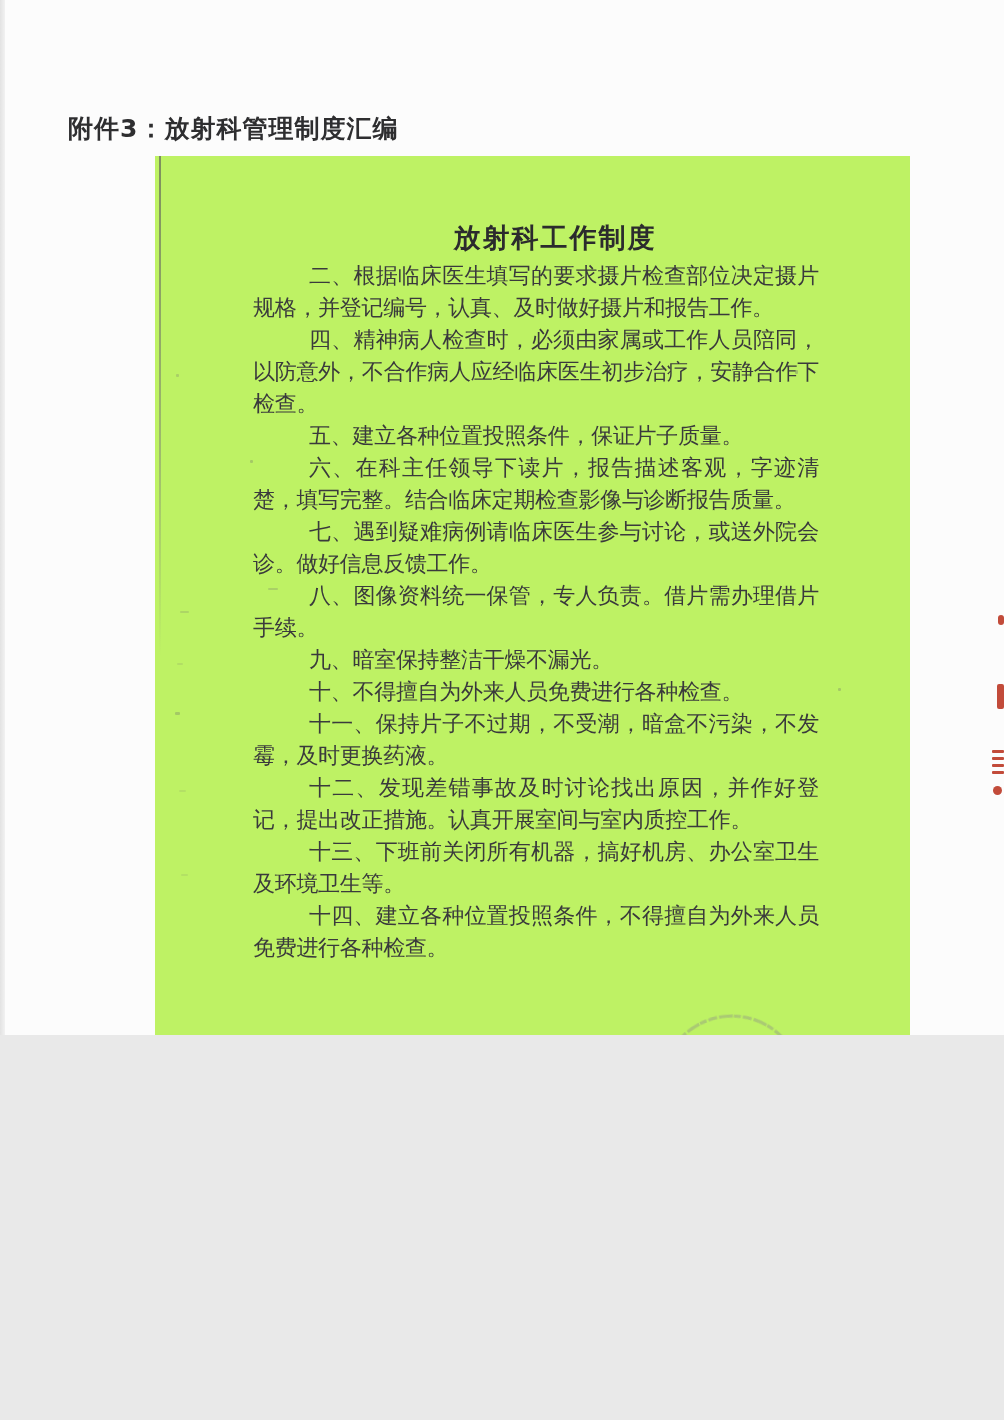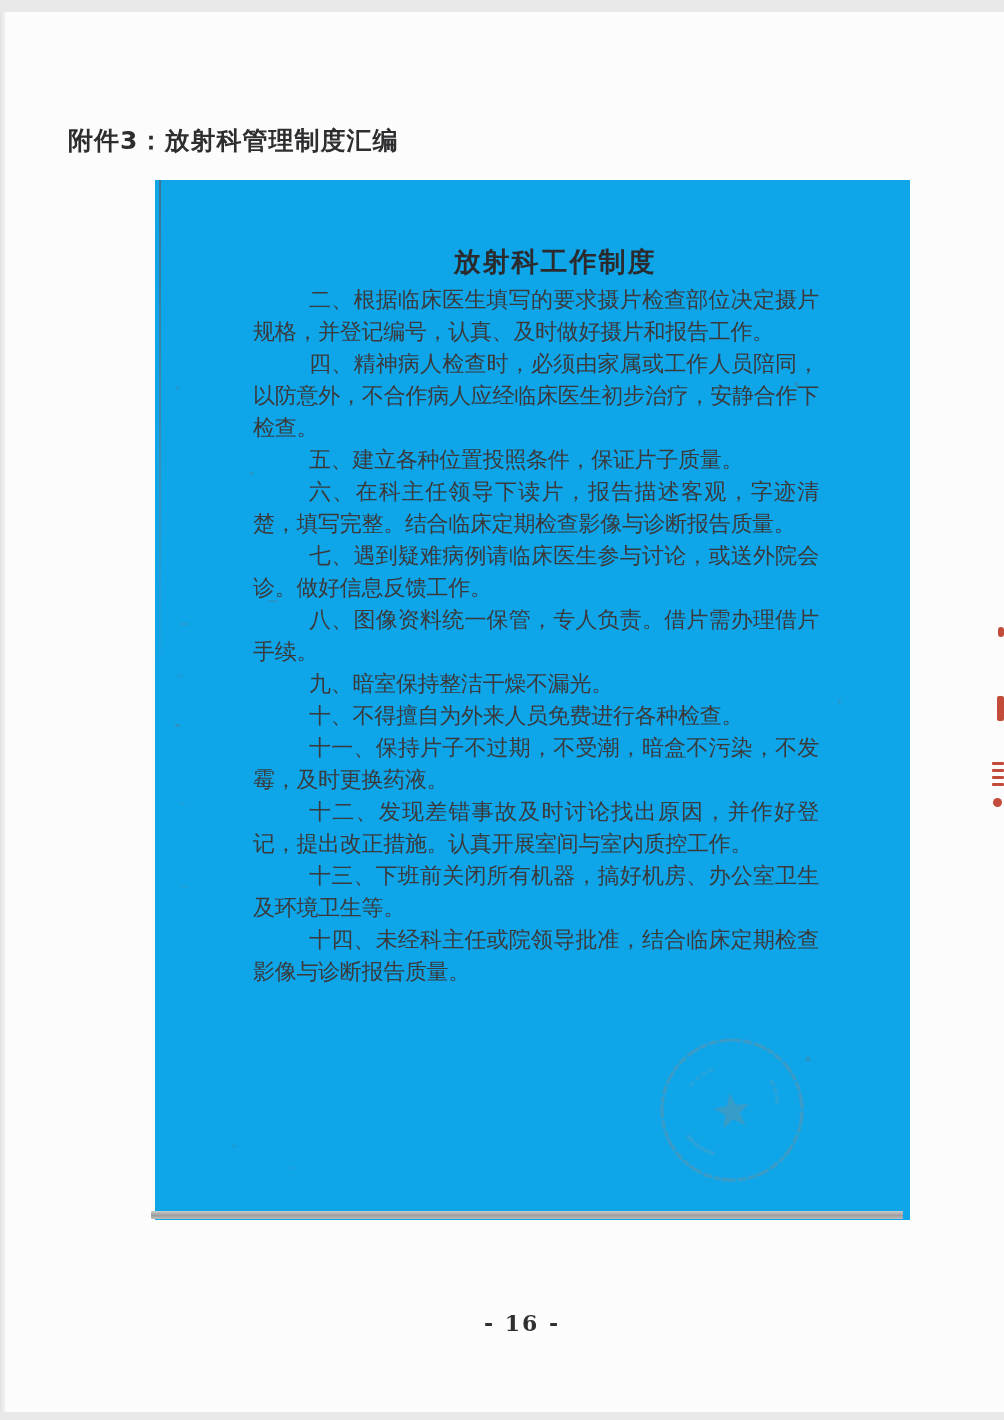"附件3：放射科管理制度汇编" .screen { height: 1400px -> 1035px; margin: 12px auto -> 0 auto }
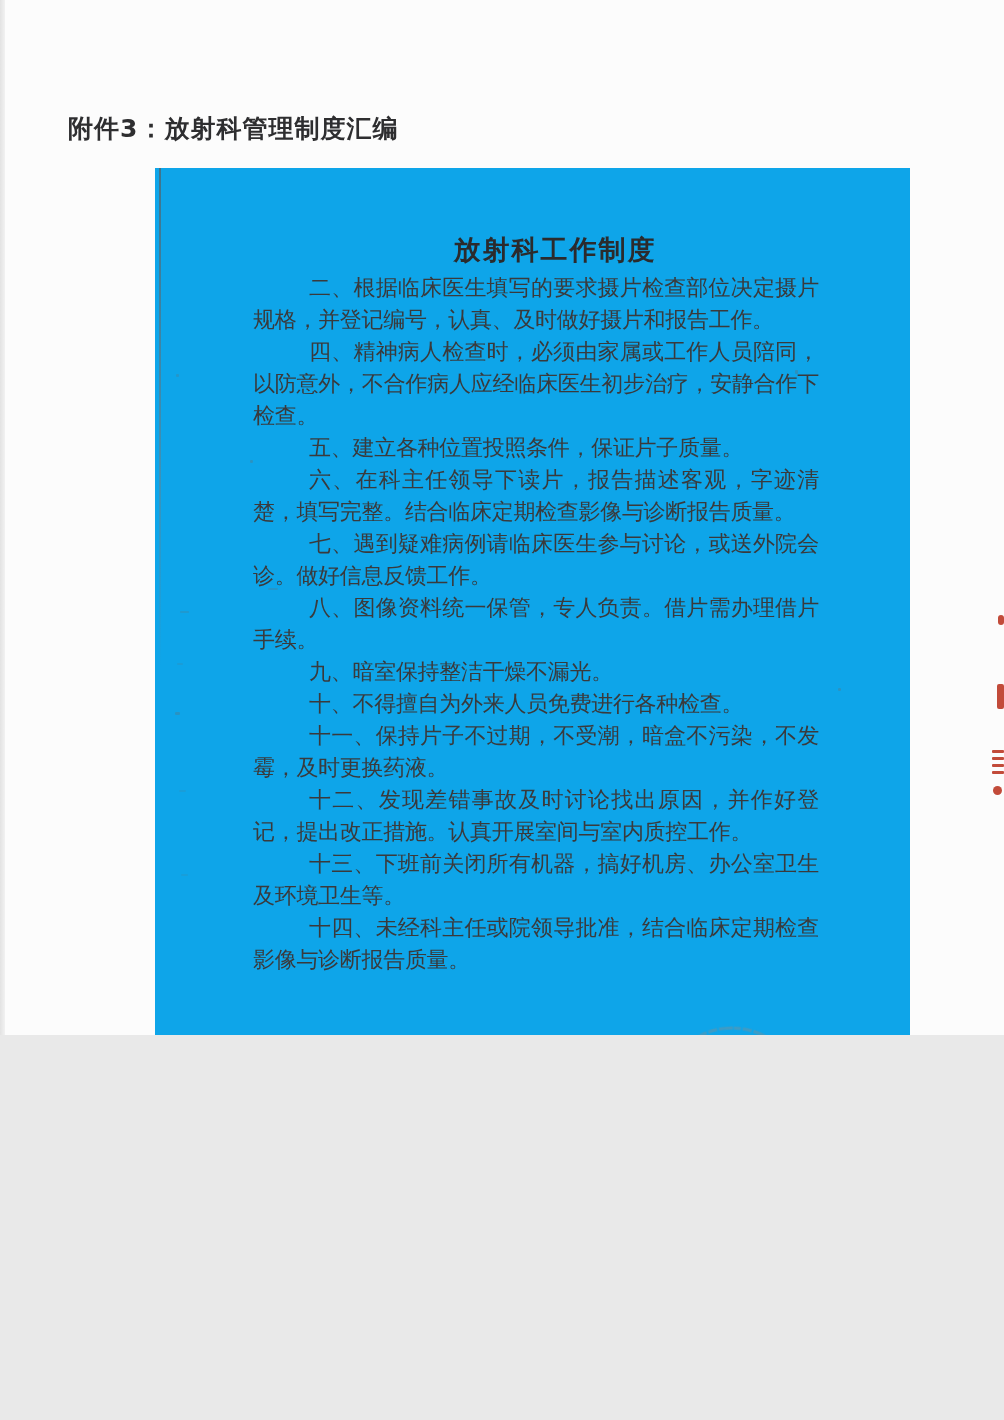"放射科工作制度" .inner-page { background: #0ea5e9 -> #bef264; top: 168px -> 156px }
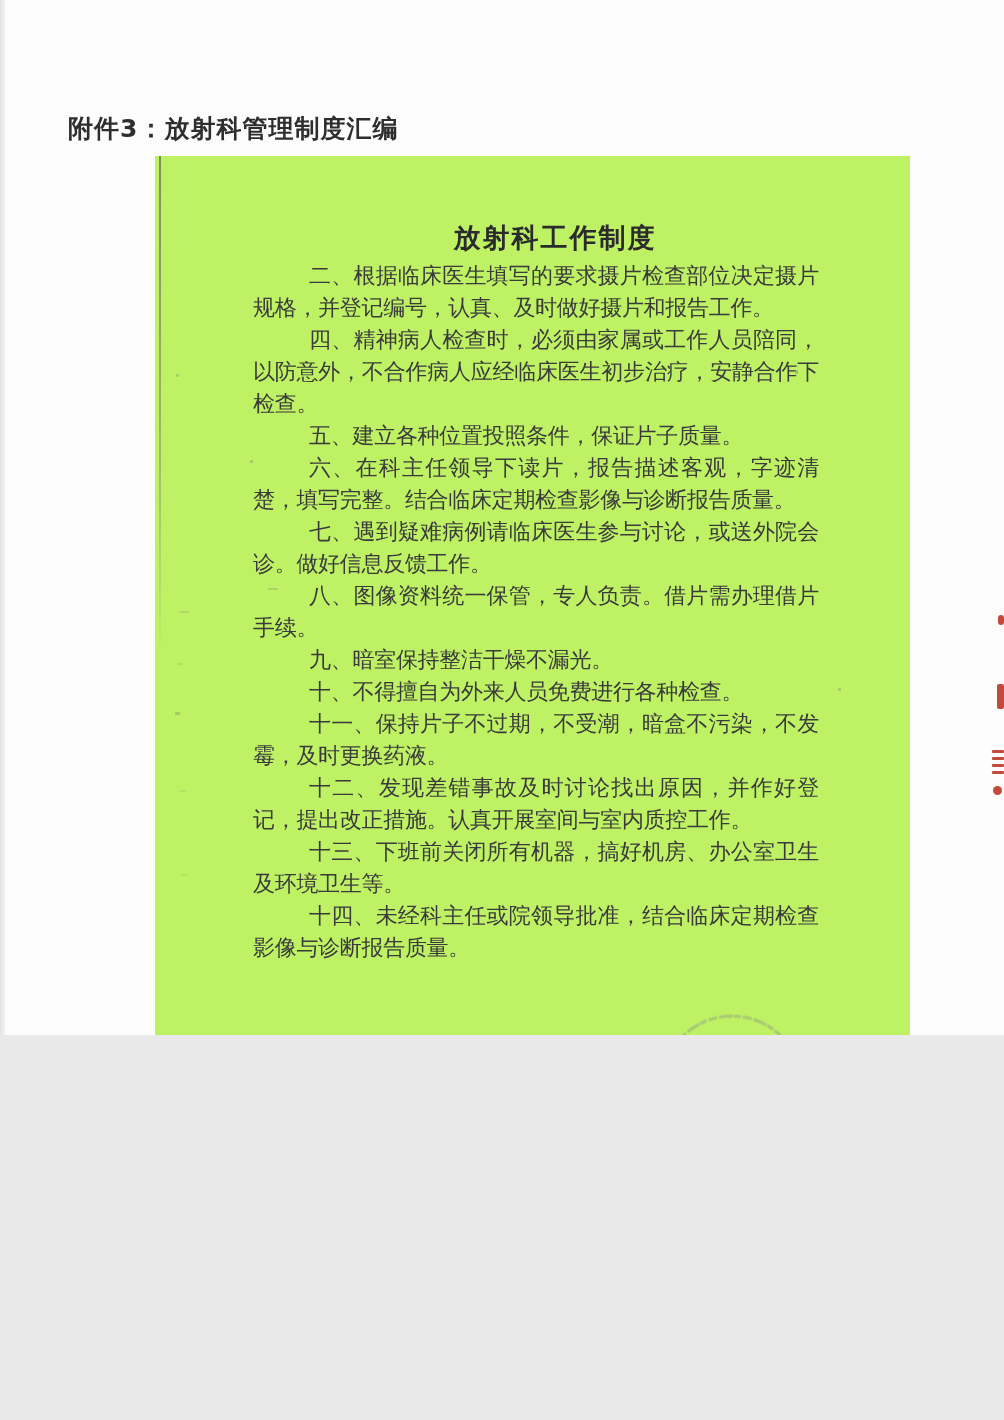"十四、未经科主任或院领导批准，结合临床定期检查影像与诊断报告质量。" p { text: 未经科主任或院领导批准，结合临床定期检查影像与诊断报告质量 -> 建立各种位置投照条件，不得擅自为外来人员免费进行各种检查 }
